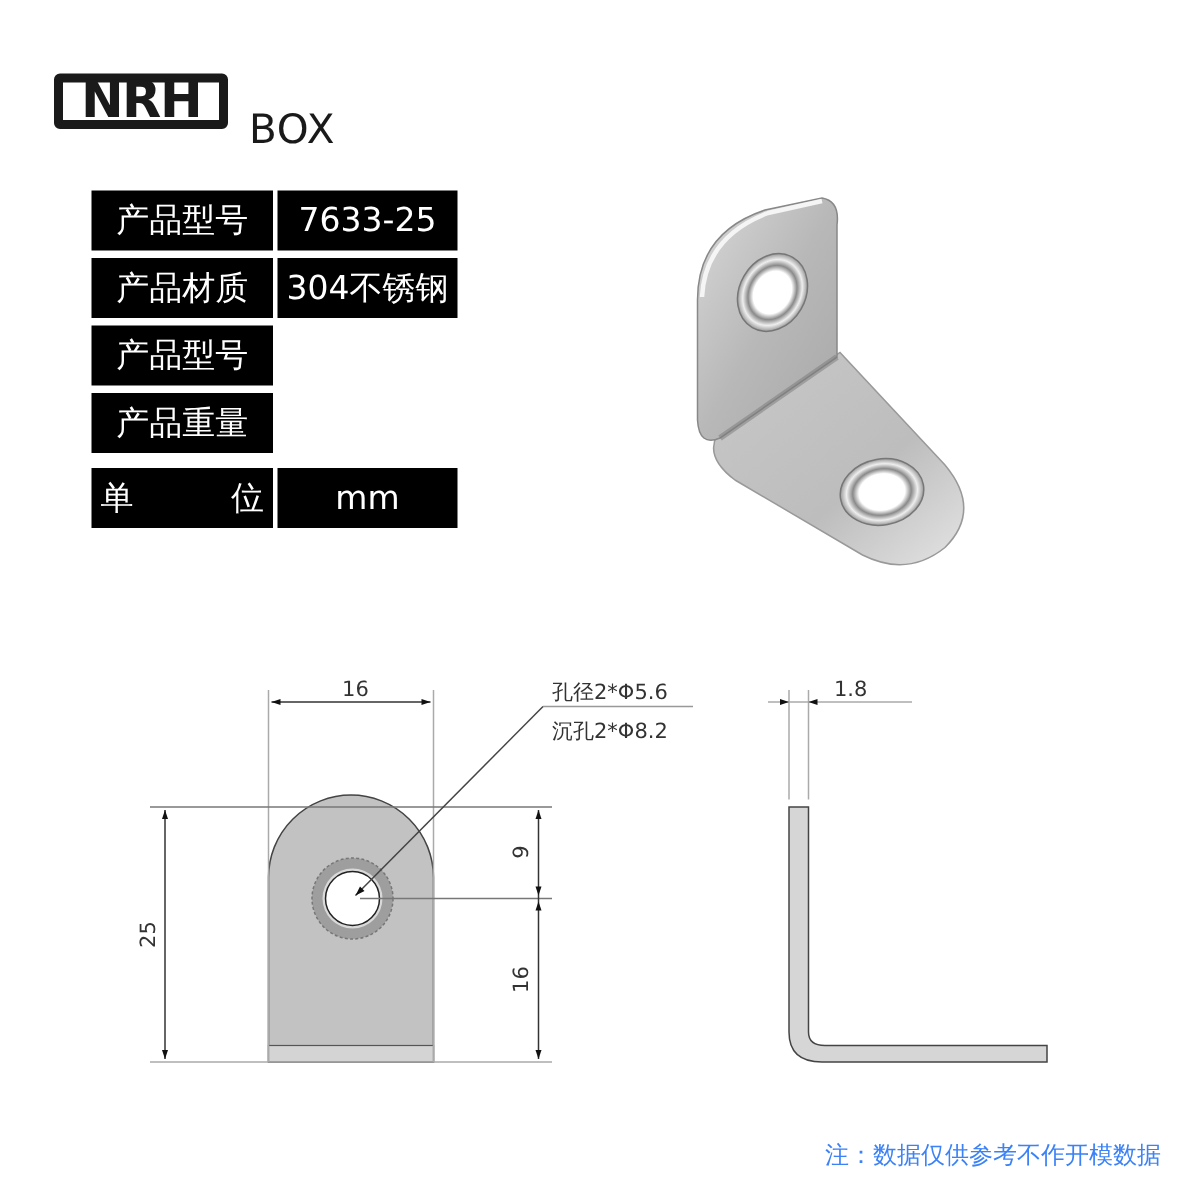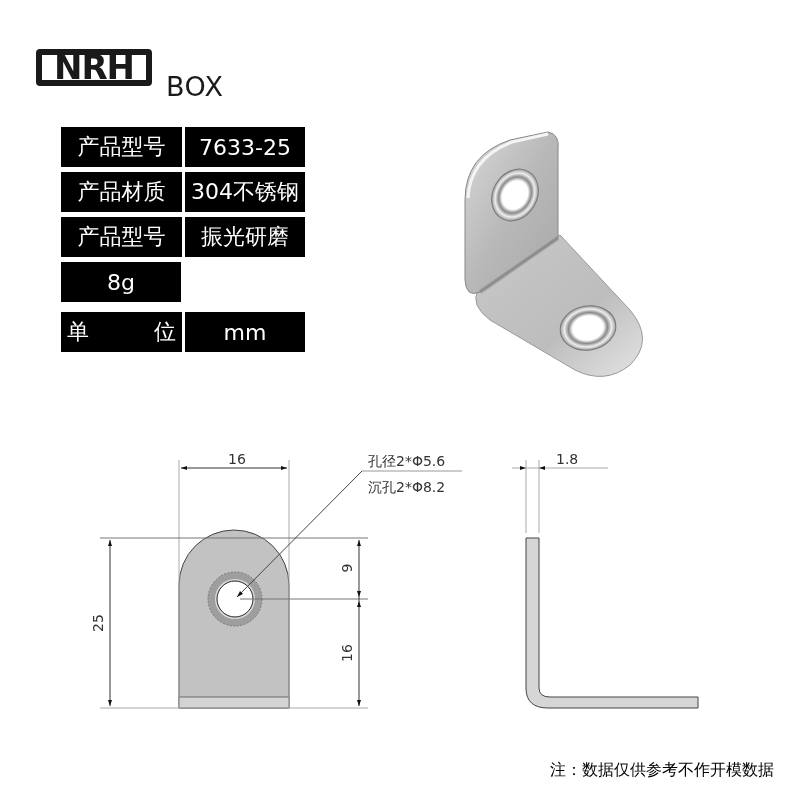"振光研磨" div.spec-value { html: <div>振光研磨</div> -> none }
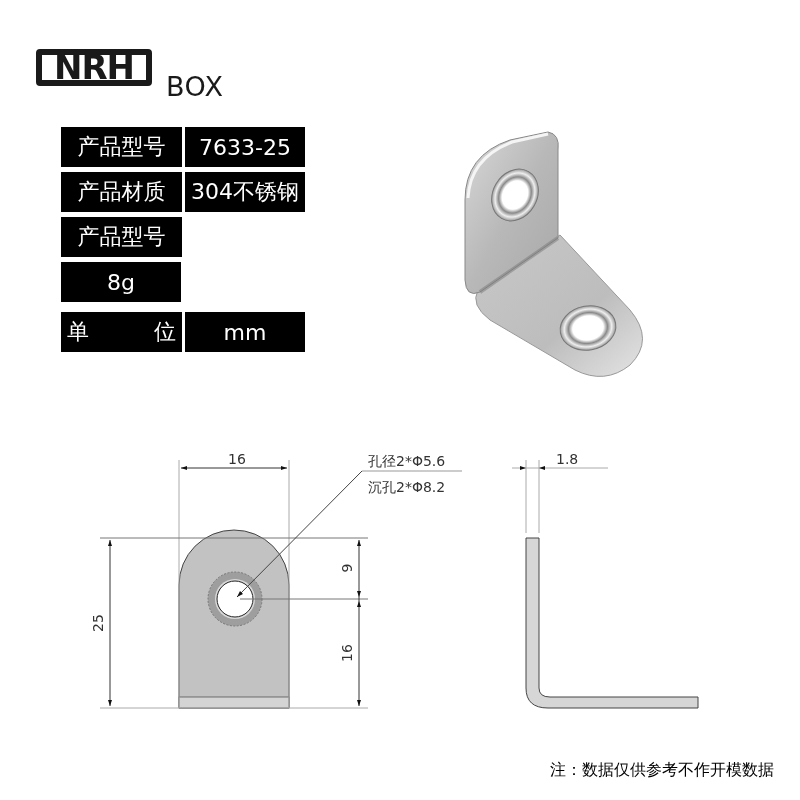"产品重量" div.spec-label { html: none -> <div>产品重量</div> }
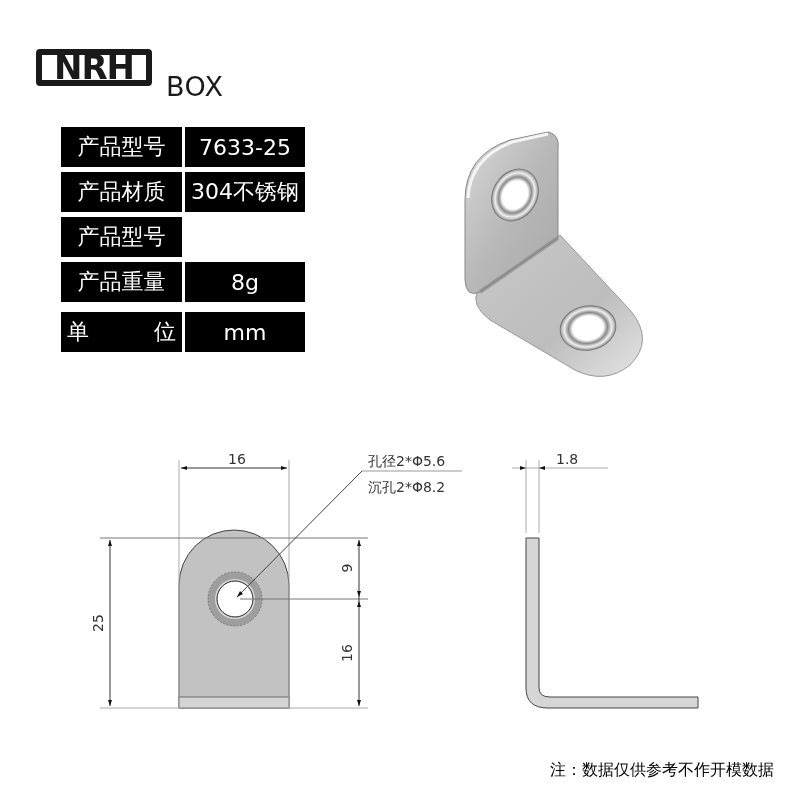"8g" div.spec-value { html: <div>8g</div> -> none }
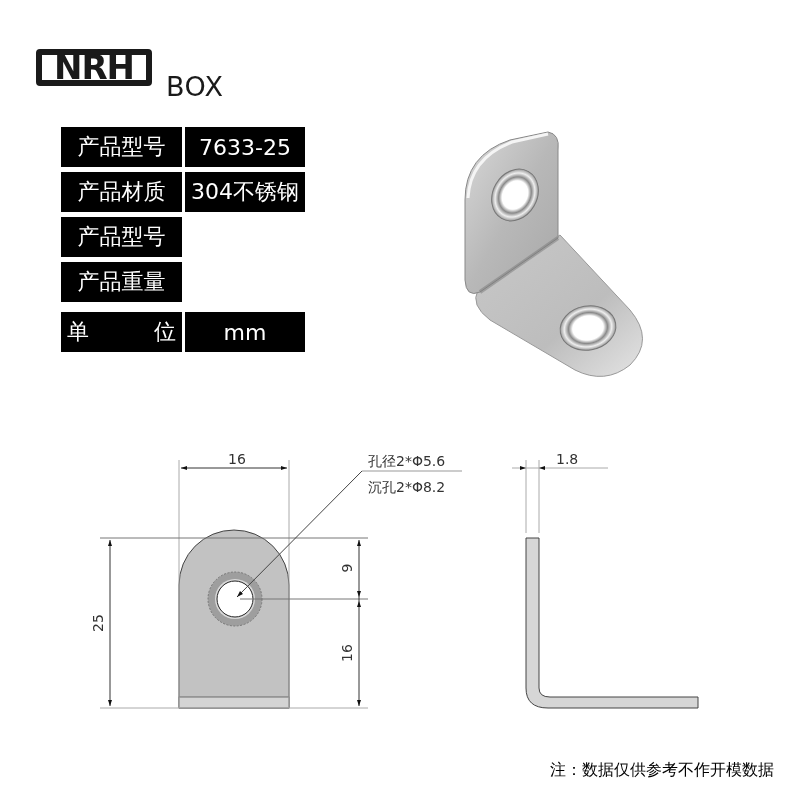"注：数据仅供参考不作开模数据" .note { color: #000000 -> #3b82f6 }
